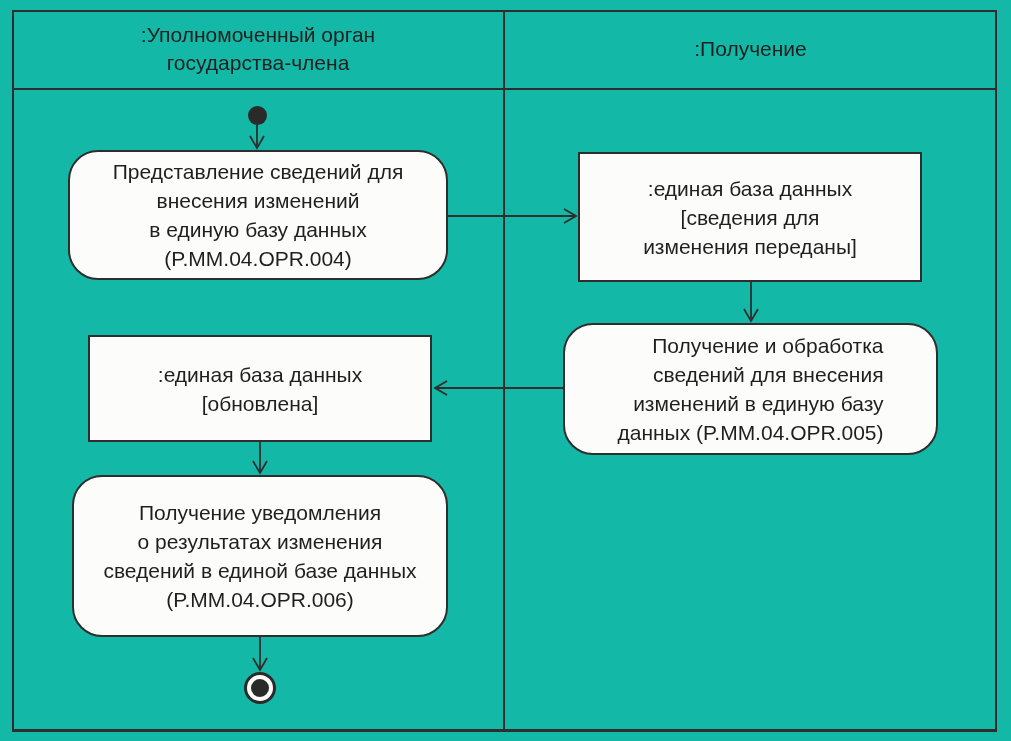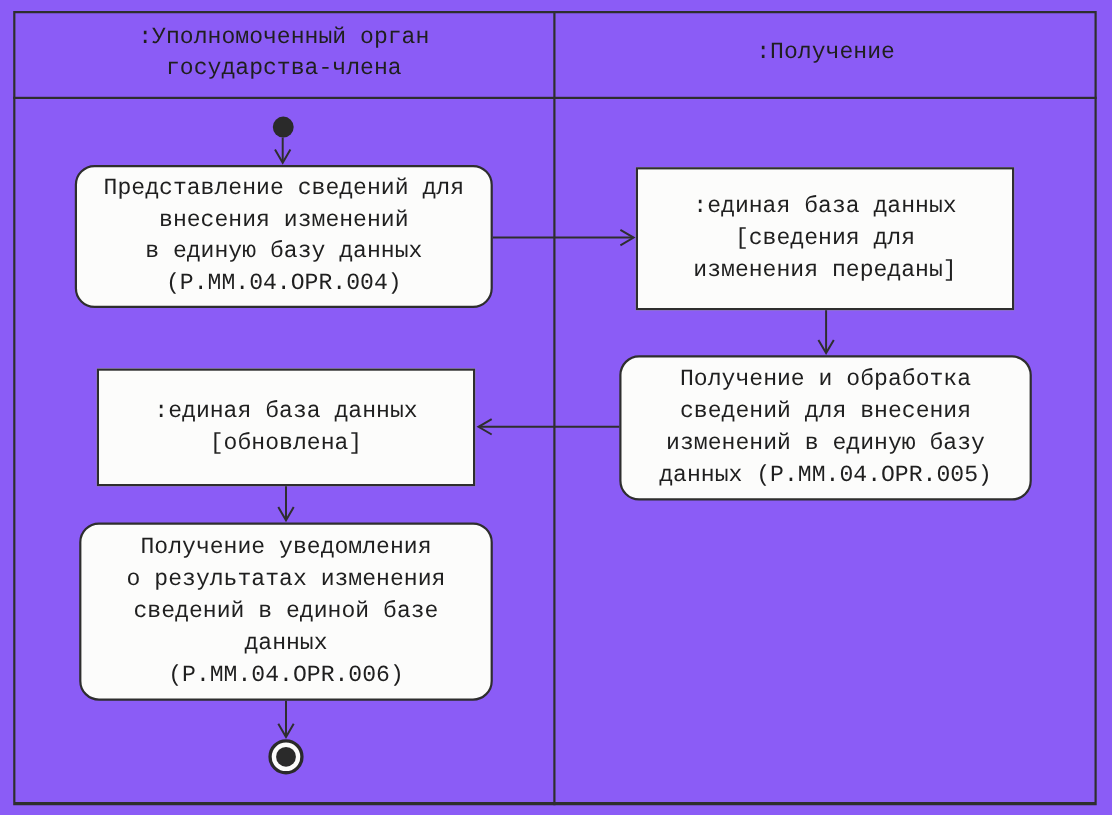":Уполномоченный орган" #stage { background: #8b5cf6 -> #14b8a6; font-family: Liberation Mono, monospace -> Liberation Sans, sans-serif }
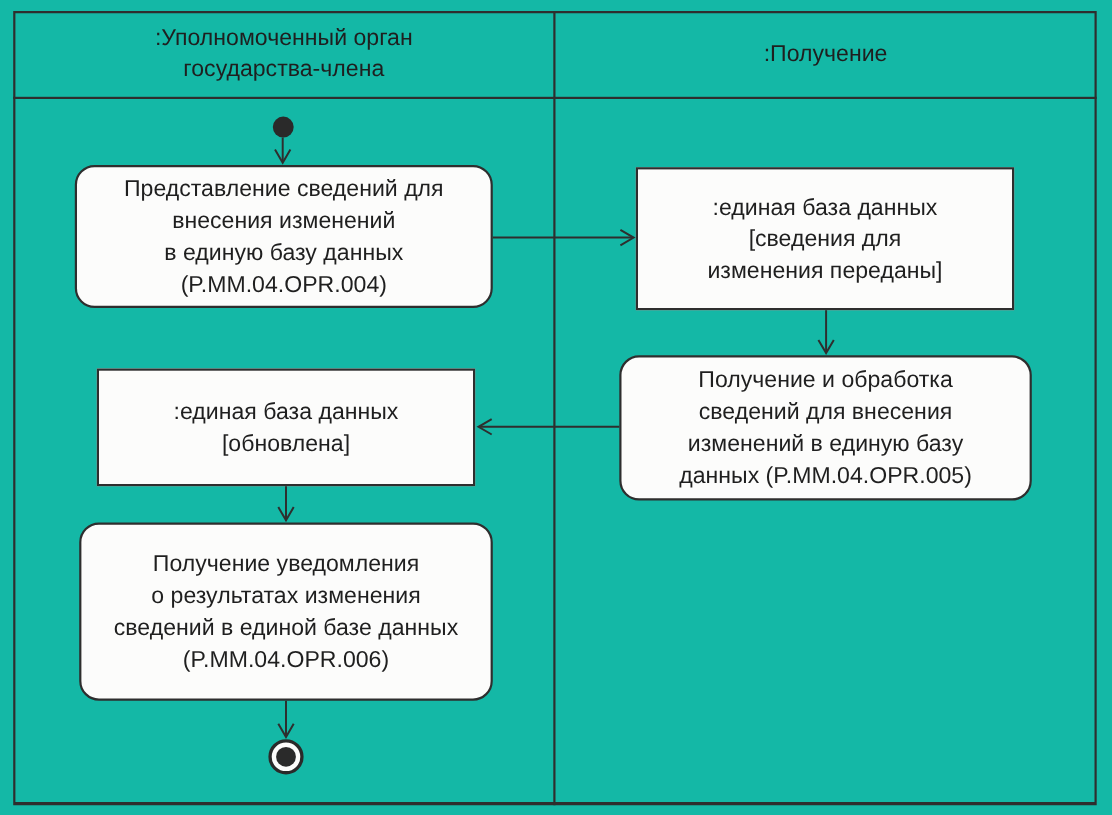"Представление сведений для" .node.rounded { border-radius: 18px -> 30px }
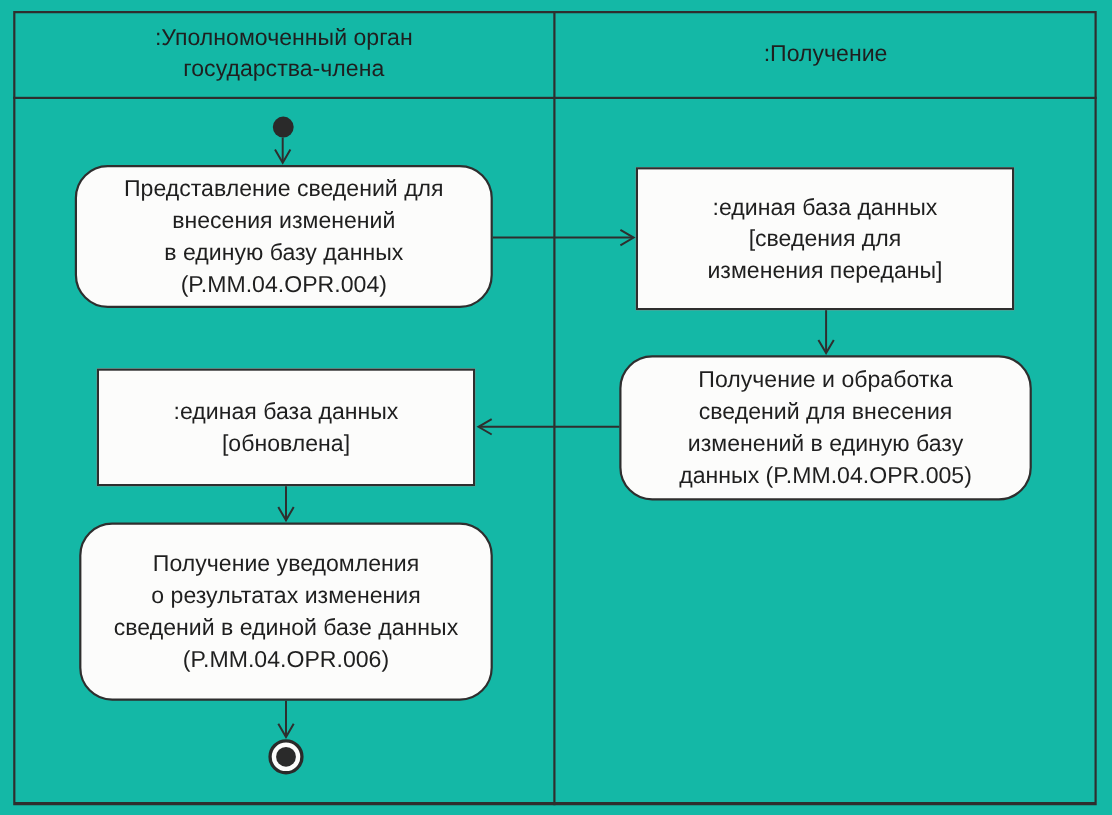"Получение и обработка" #activity2 { text-align: none -> right }
